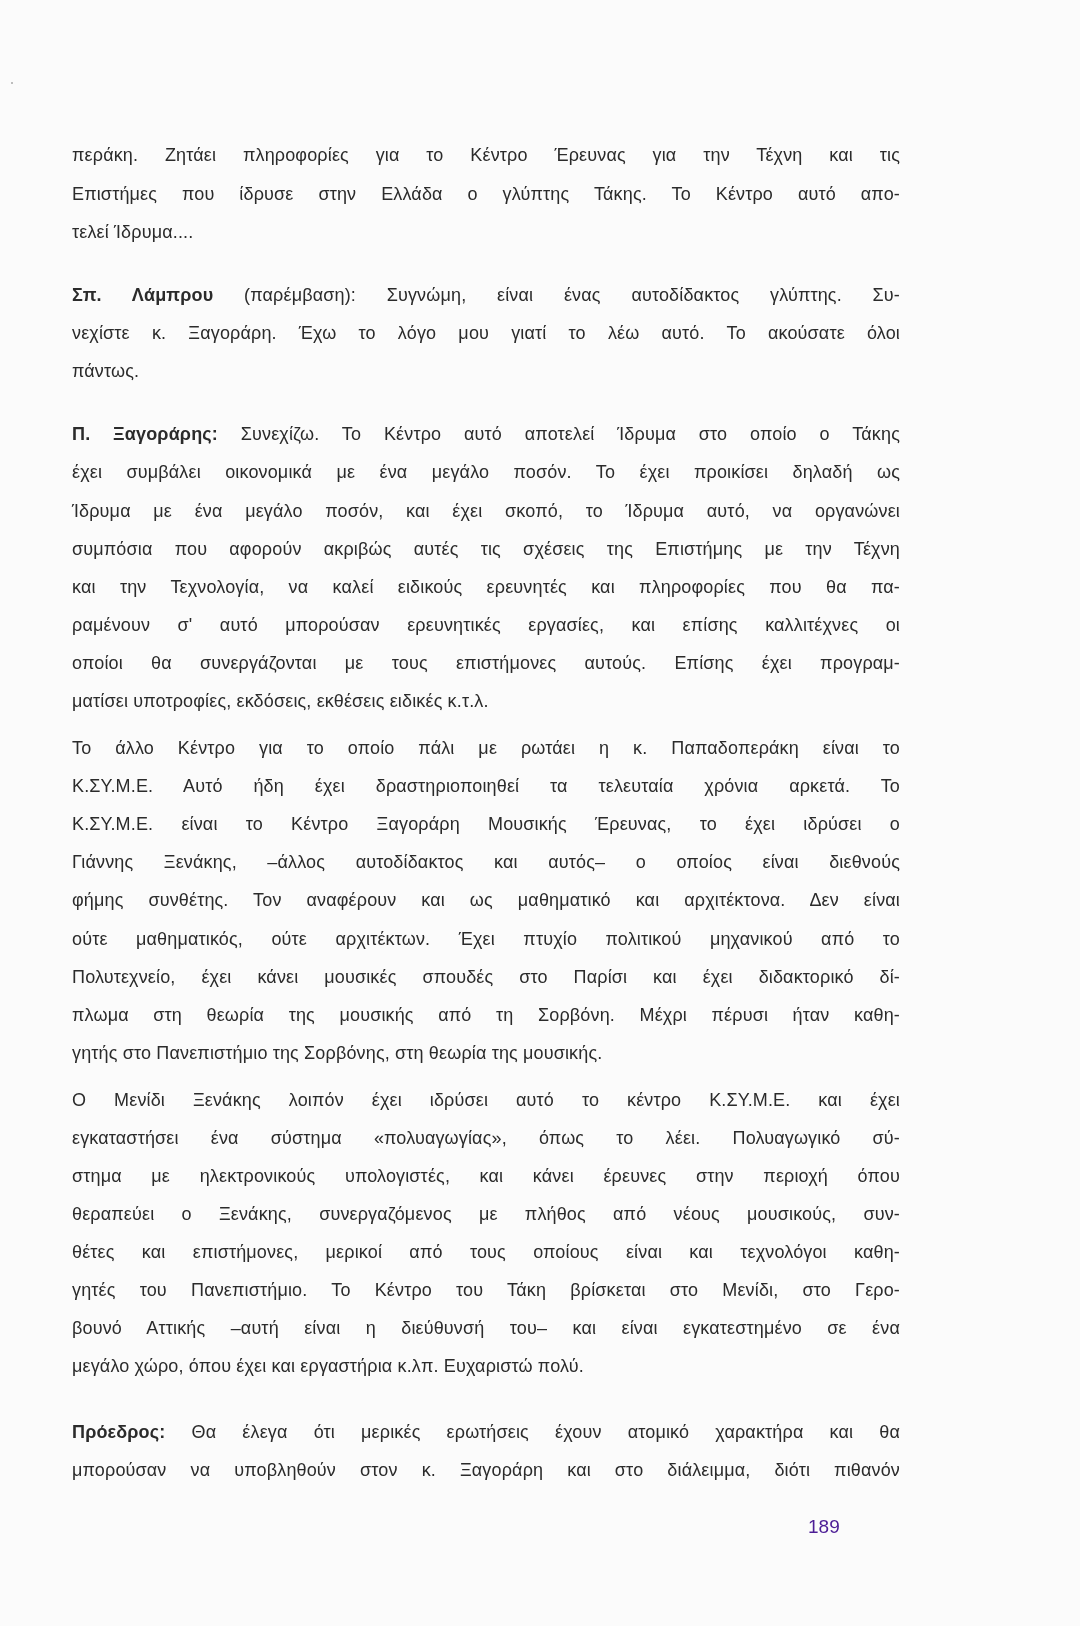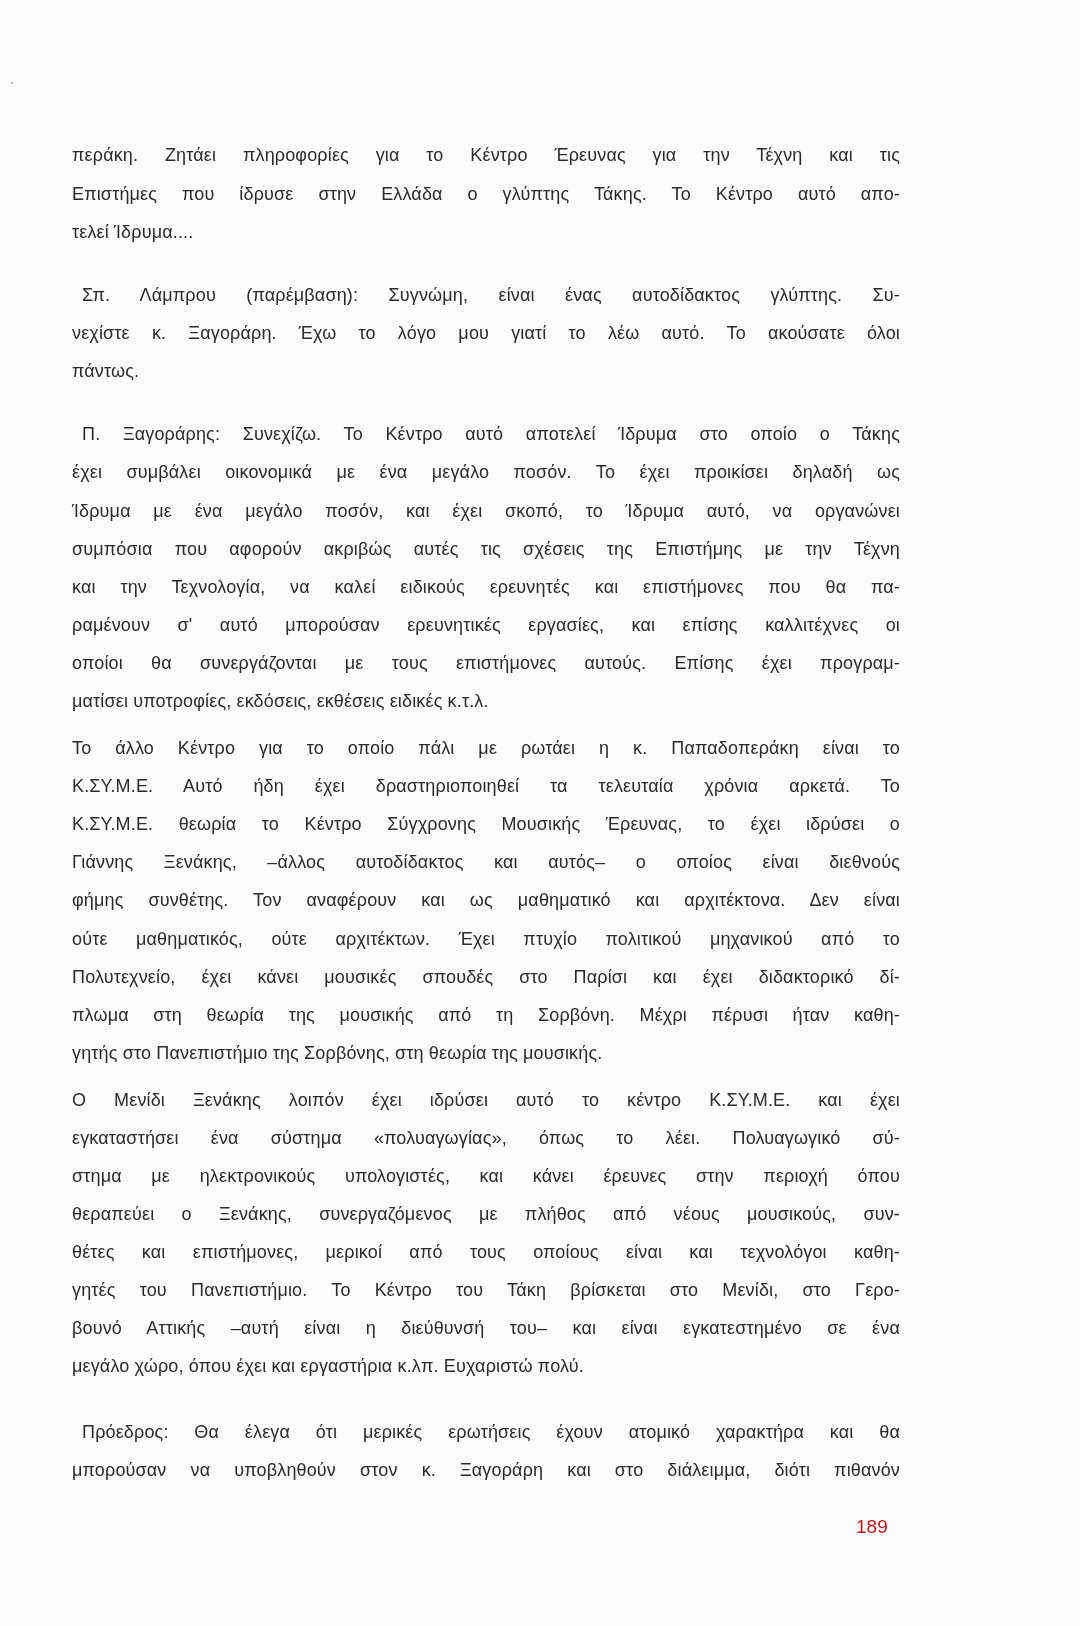"Σπ. Λάμπρου" .bold { font-weight: normal -> bold; margin-left: 10px -> none }
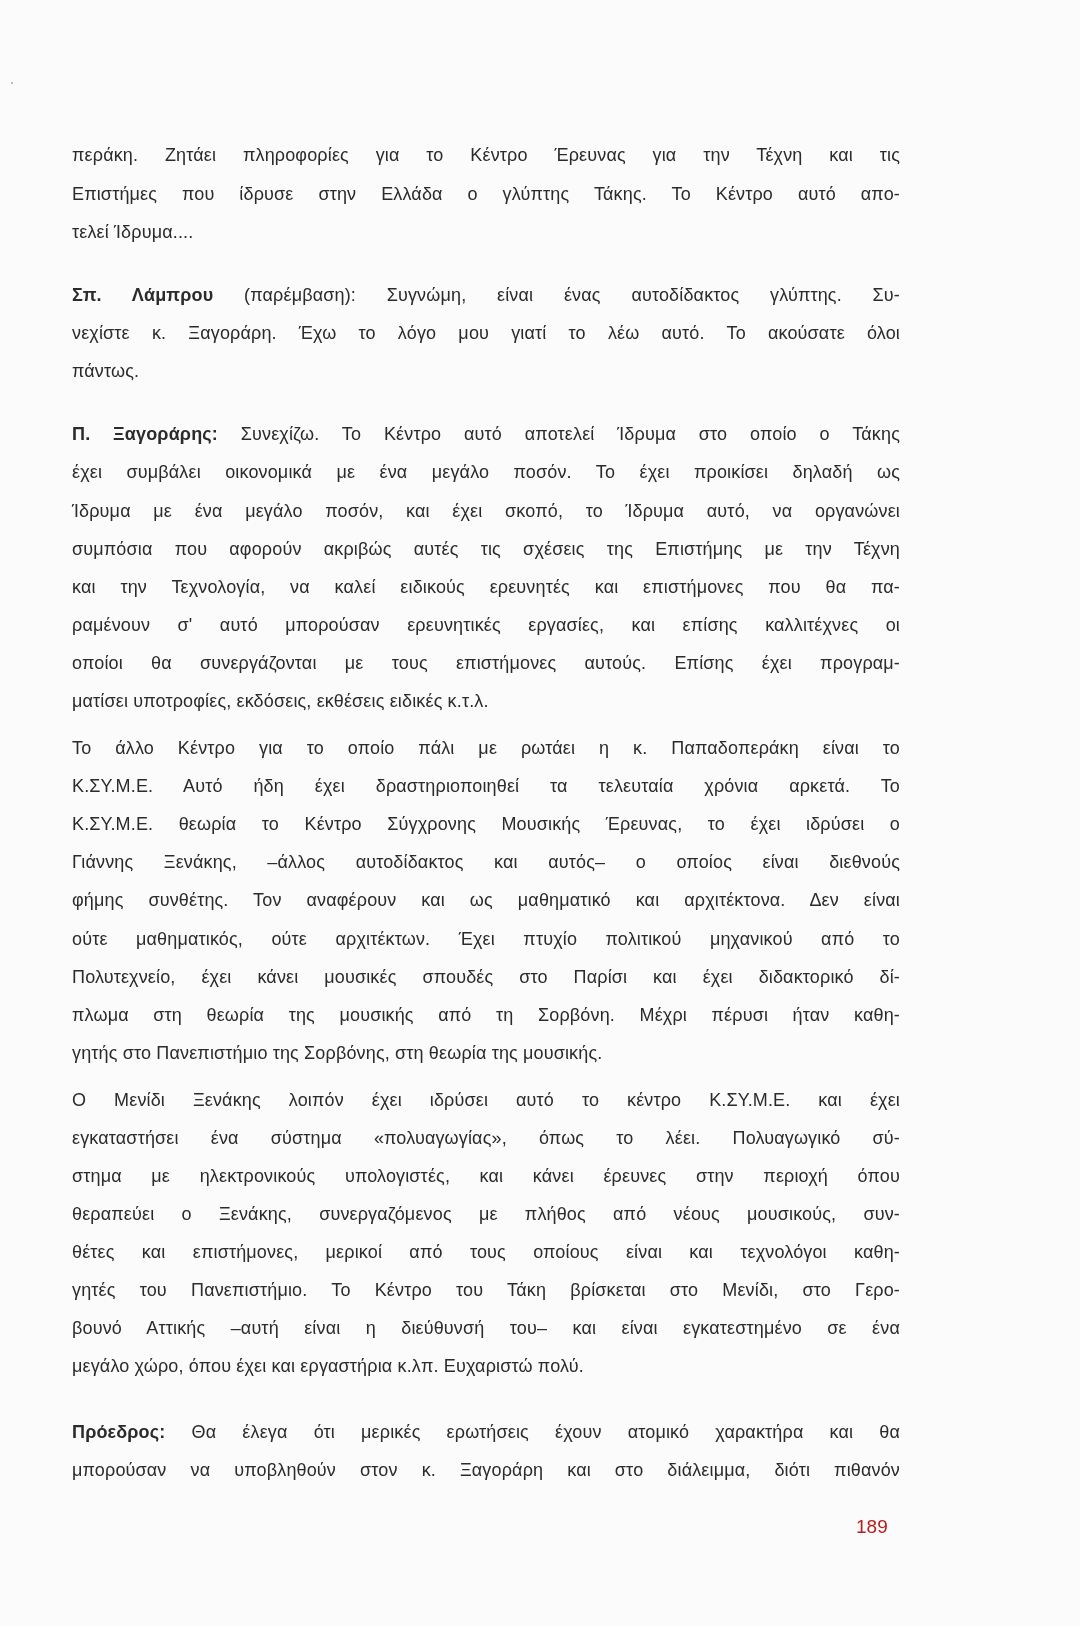"και την Τεχνολογία, να καλεί" div.line { text: επιστήμονες -> πληροφορίες }
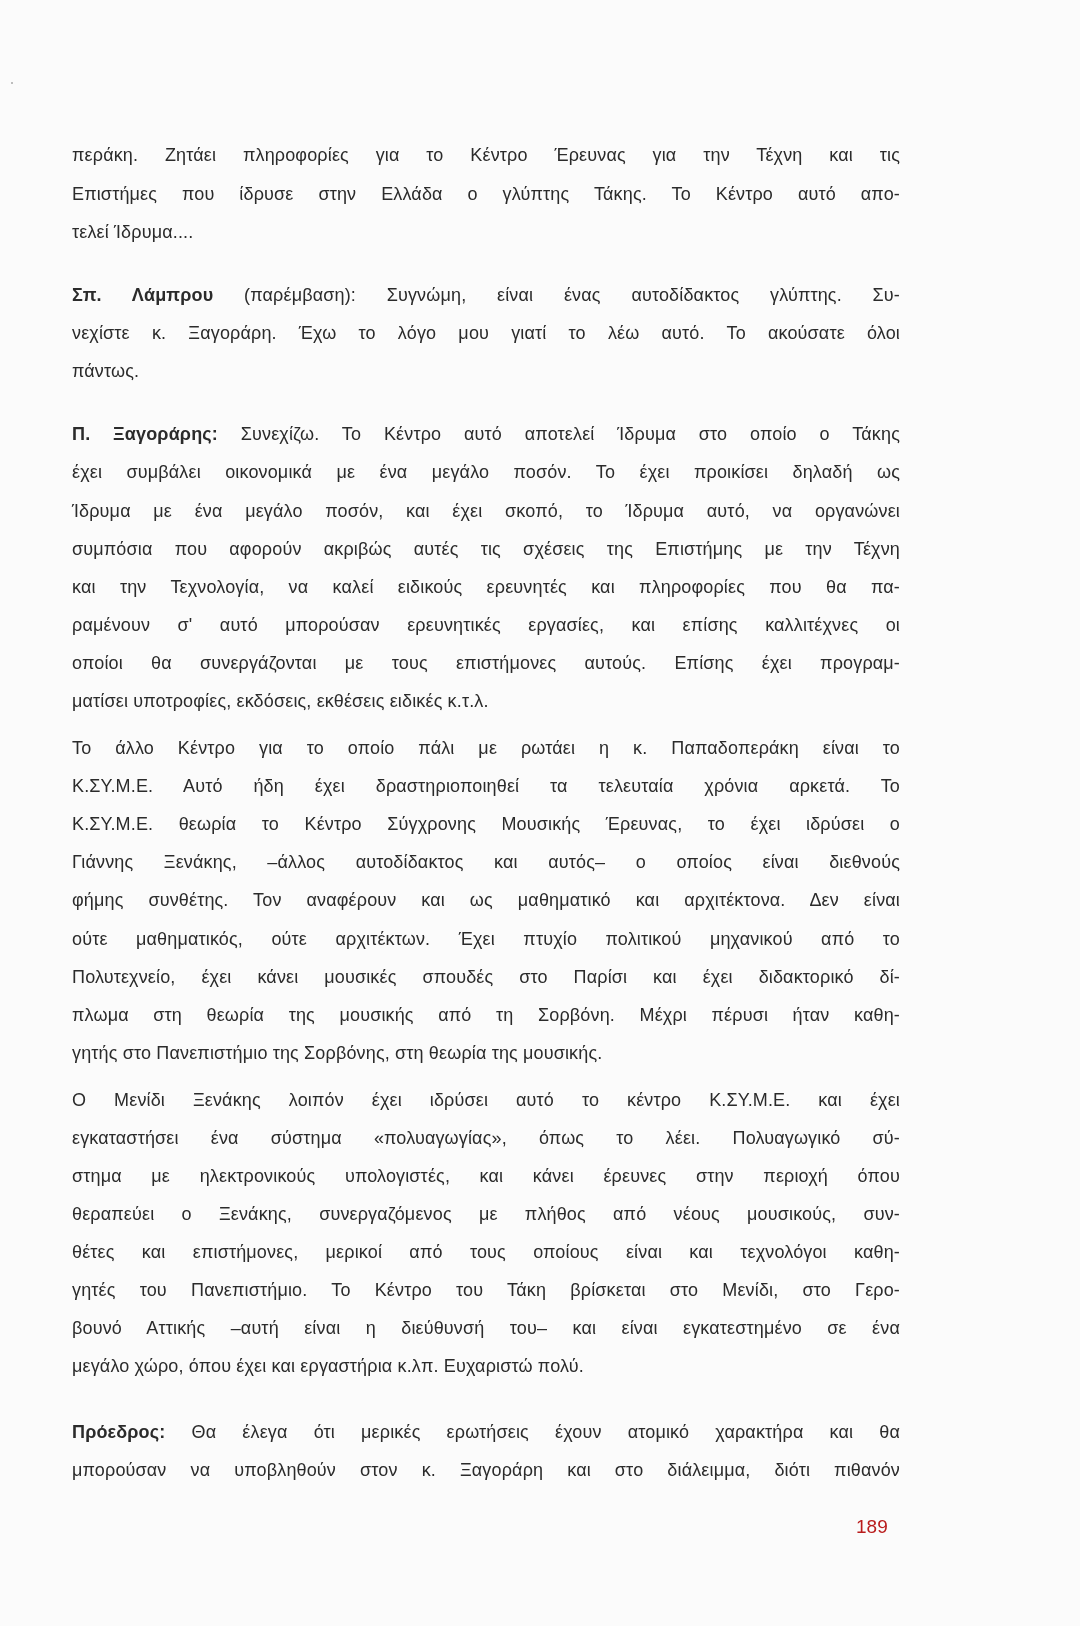"Κ.ΣΥ.Μ.Ε. θεωρία το Κέντρο Σύγχρονης" div.line { text: θεωρία το Κέντρο Σύγχρονης -> είναι το Κέντρο Ξαγοράρη }
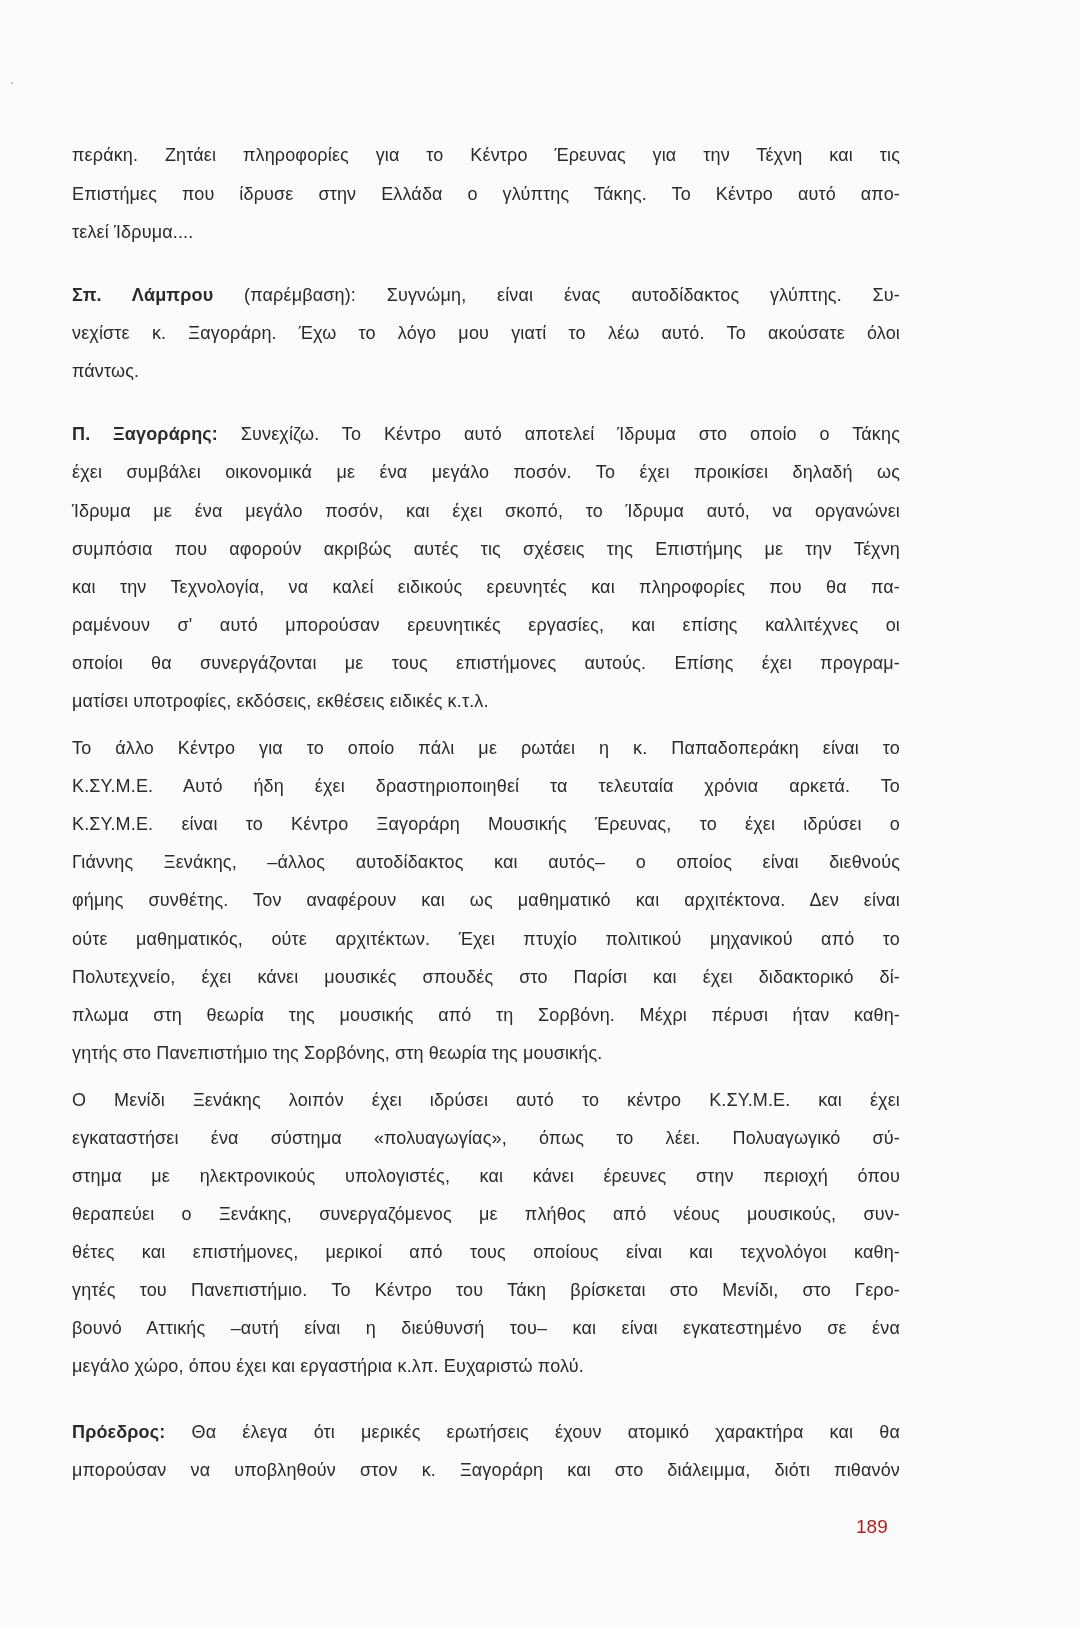"189" .page-number { color: #b91c1c -> #4c1d95; left: 856px -> 808px }
